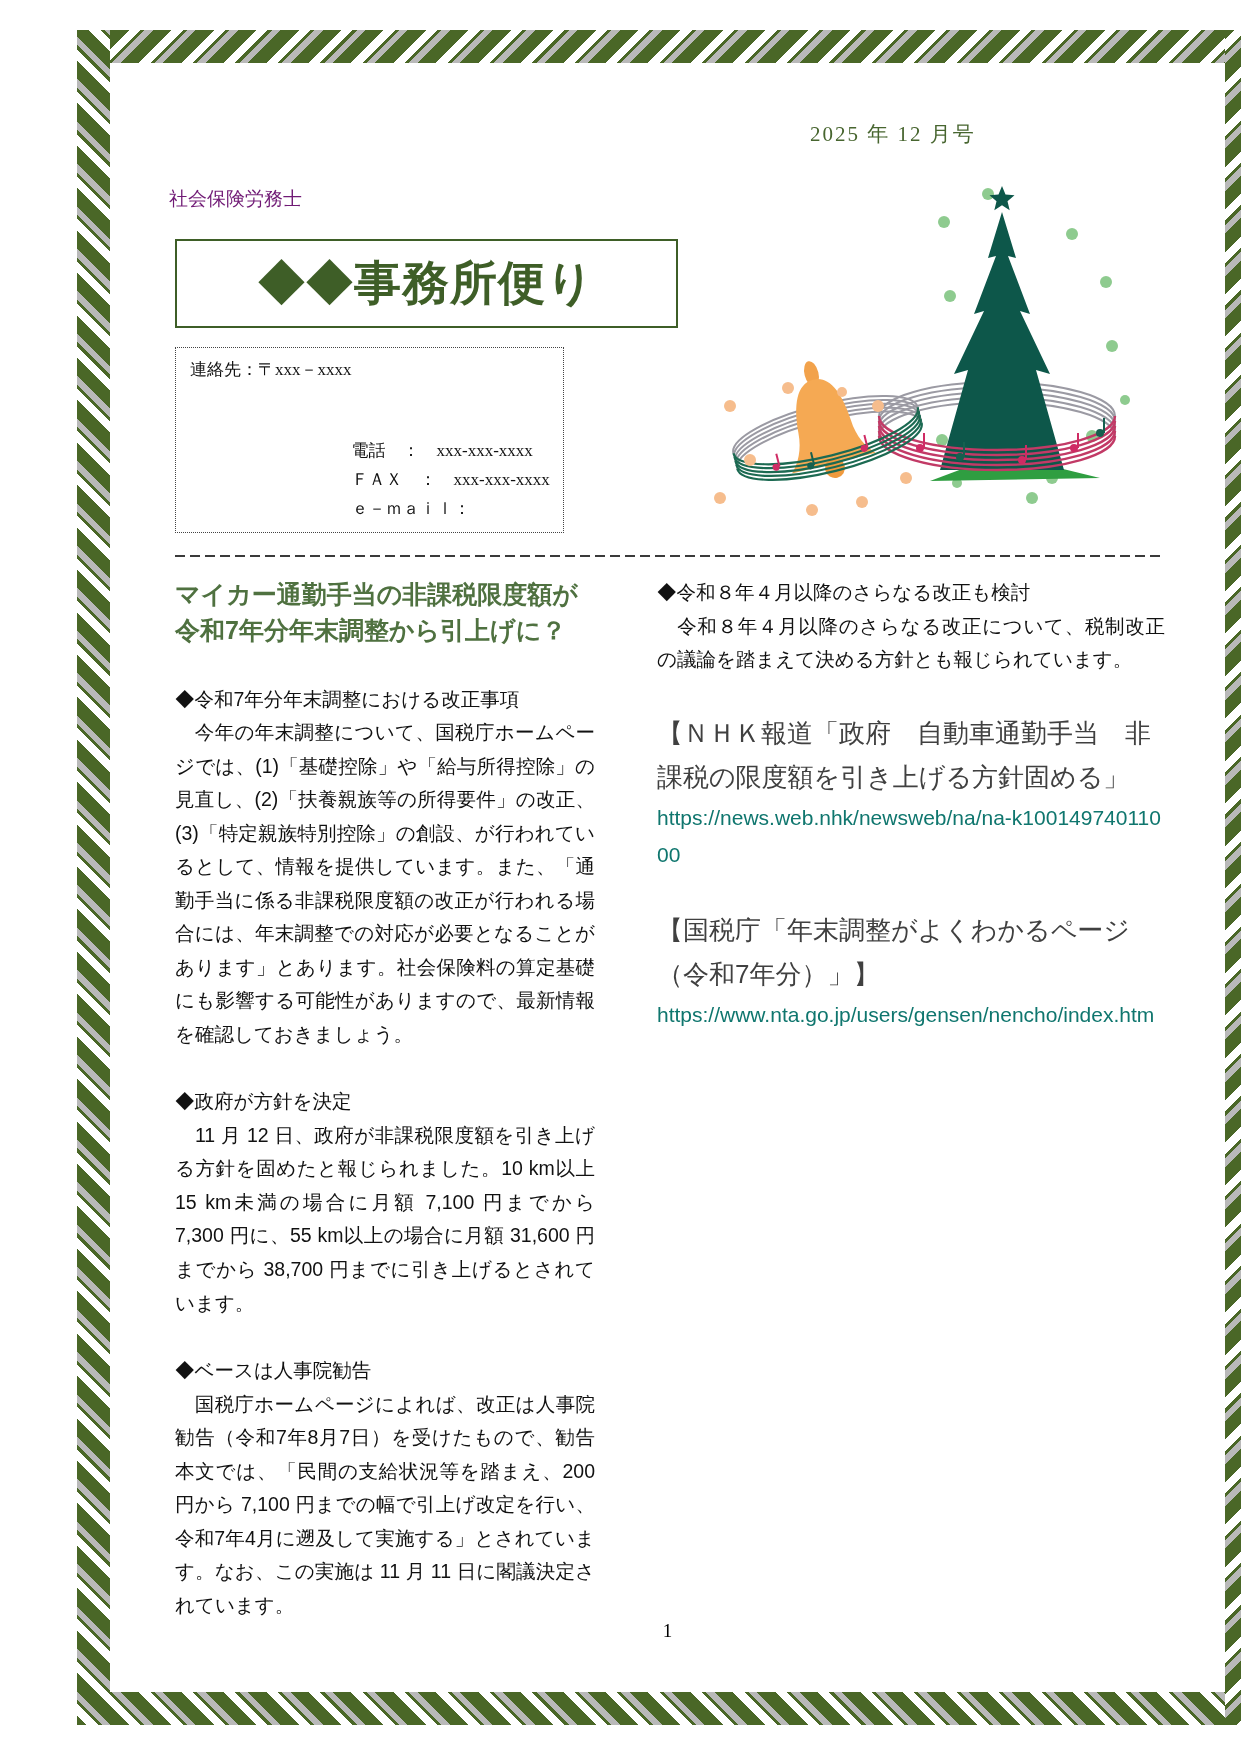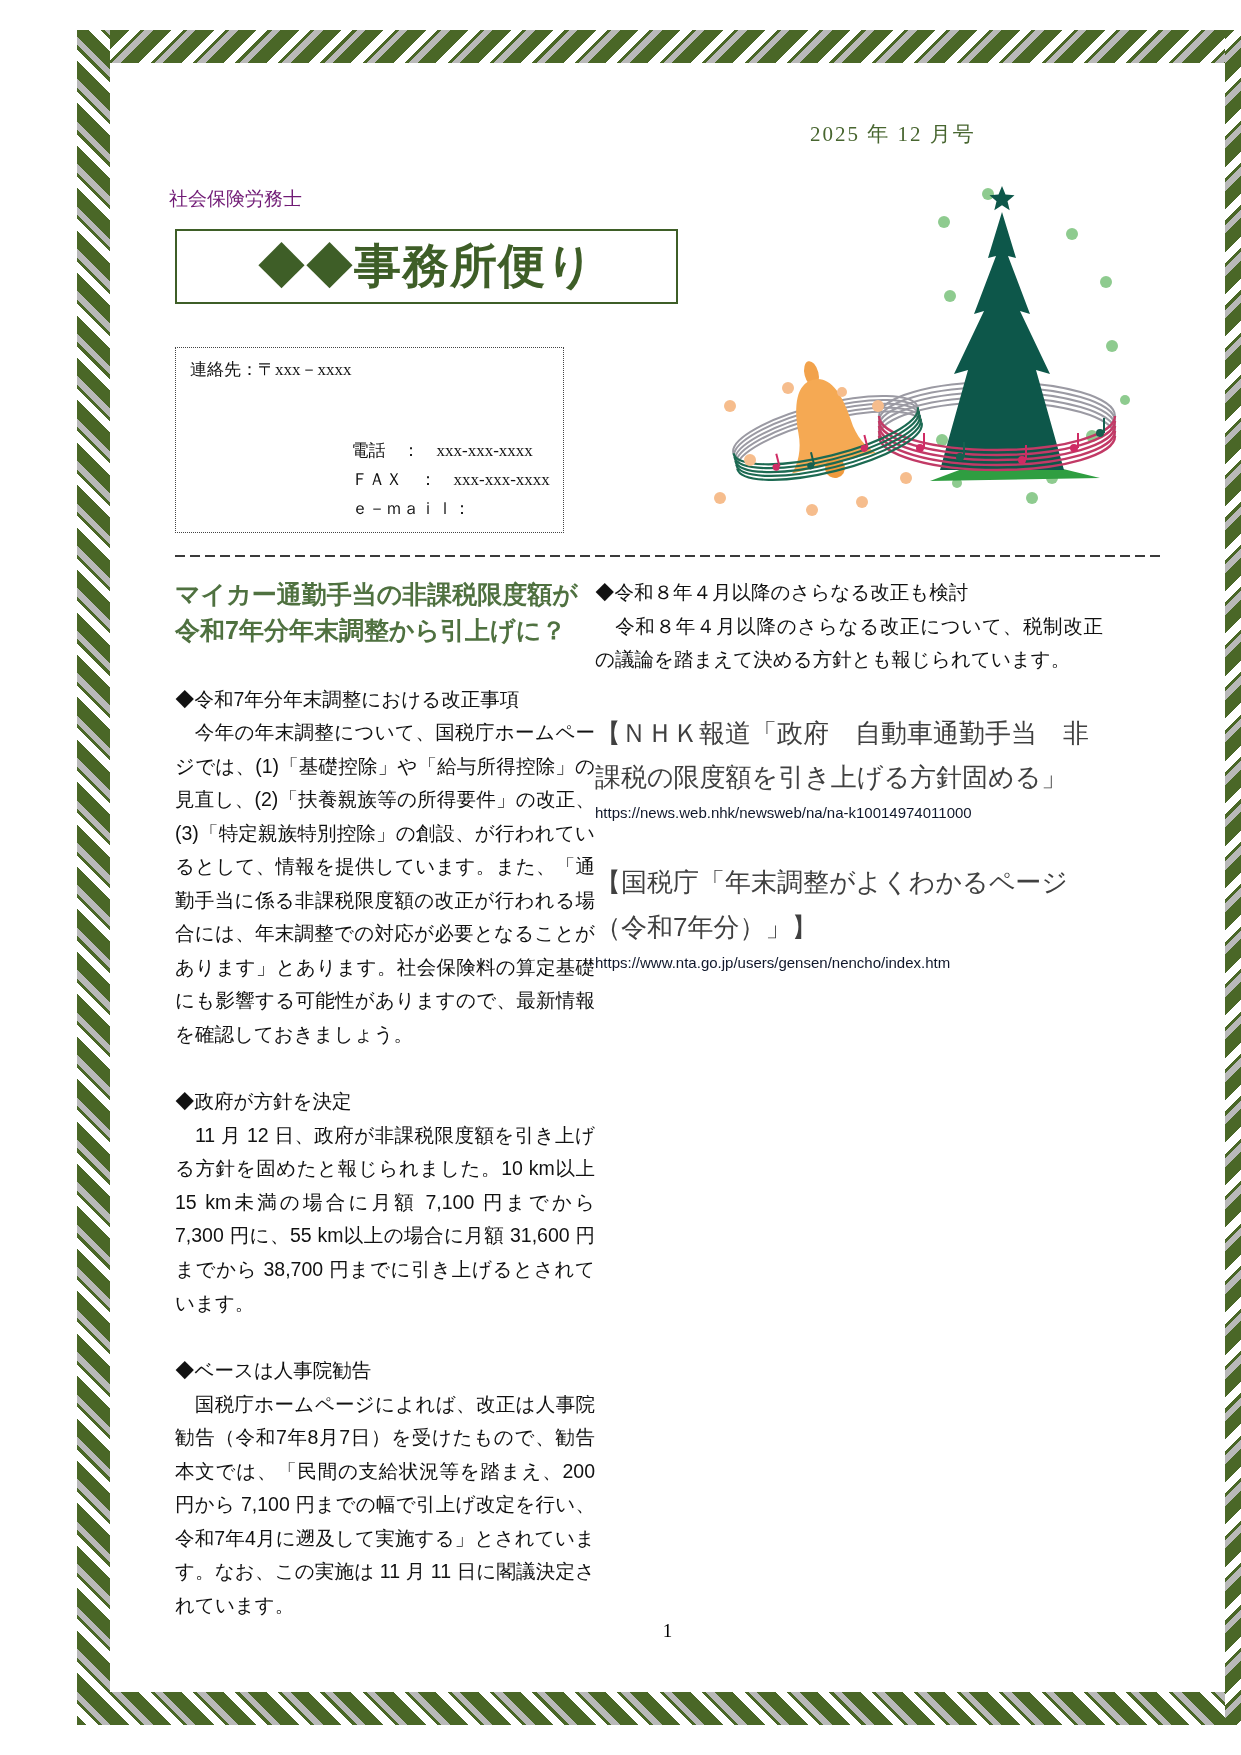"◆◆事務所便り" .title-box { height: 75px -> 89px; top: 229px -> 239px }
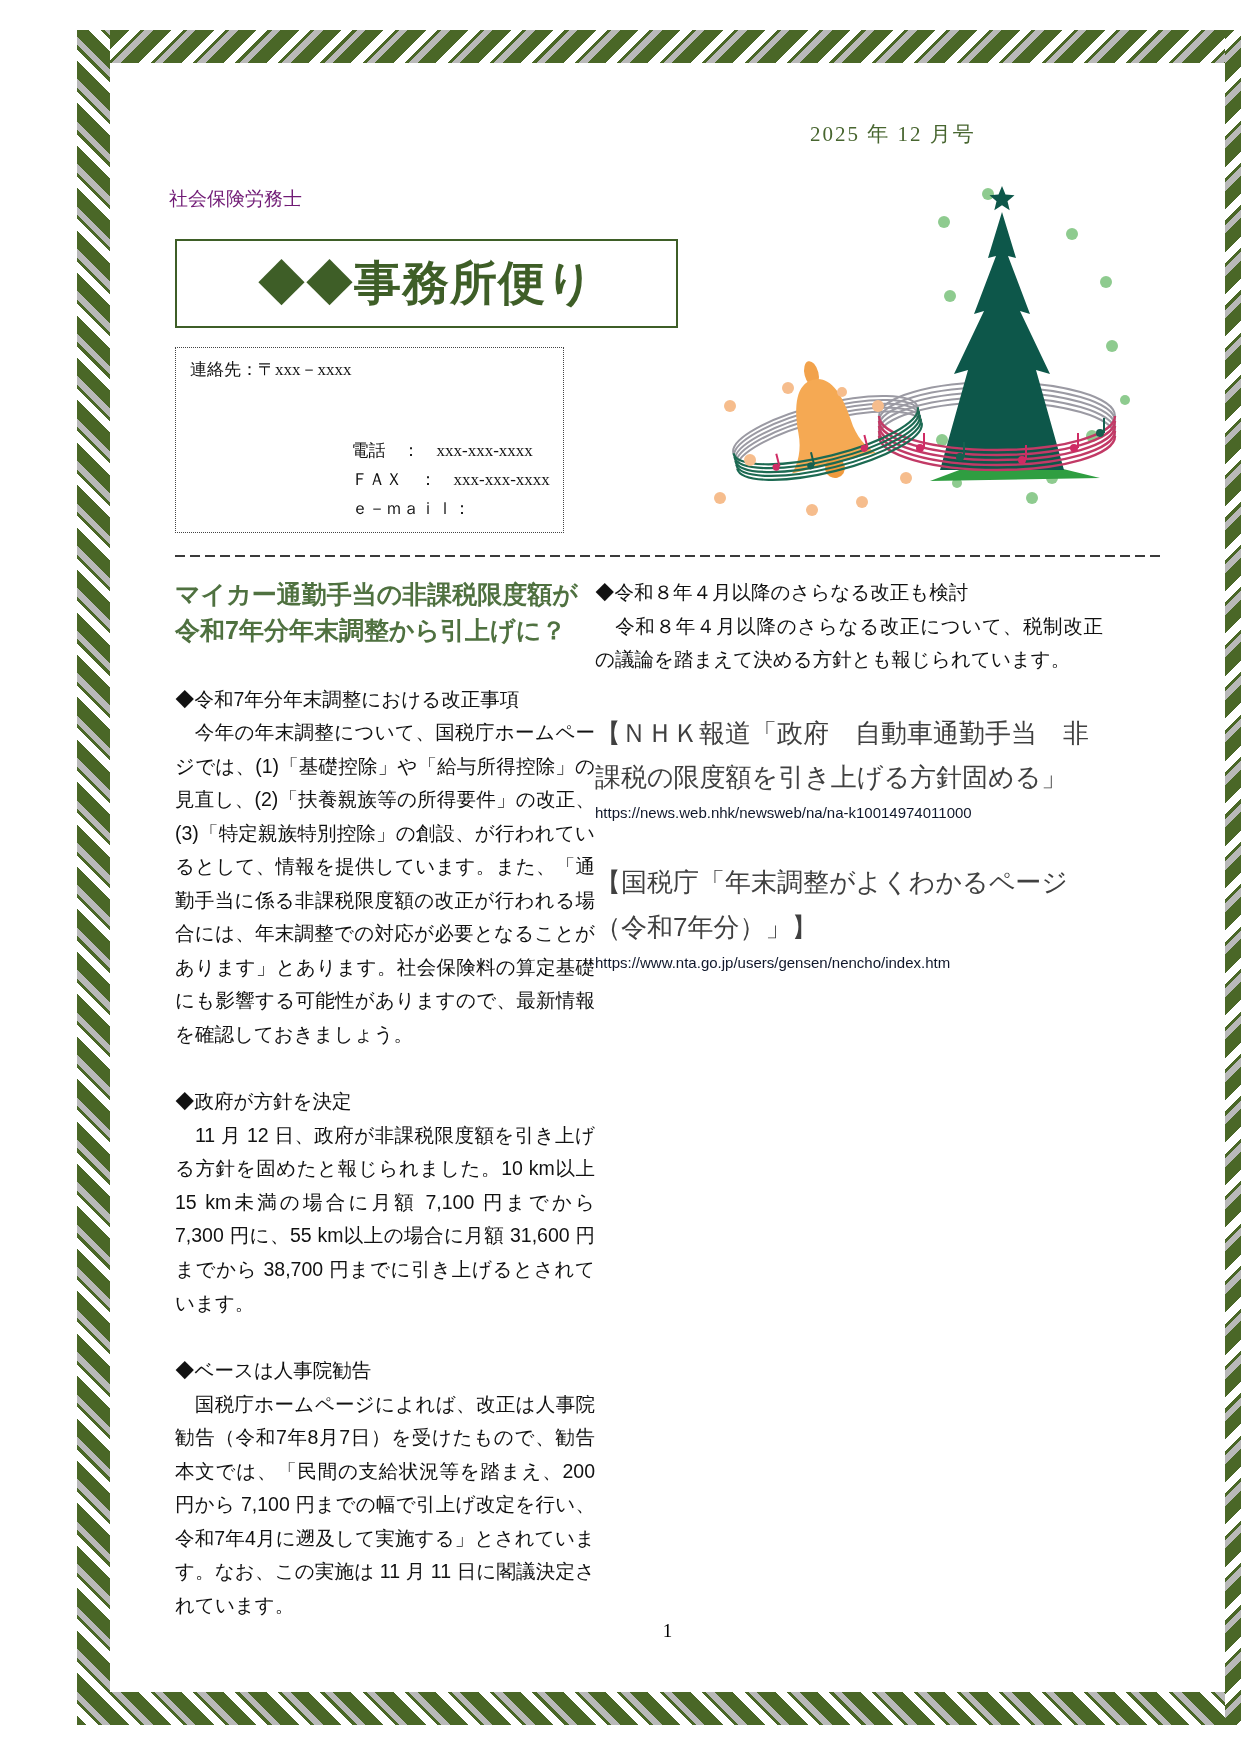"マイカー通勤手当の非課税限度額が" .columns { gap: none -> 62px }
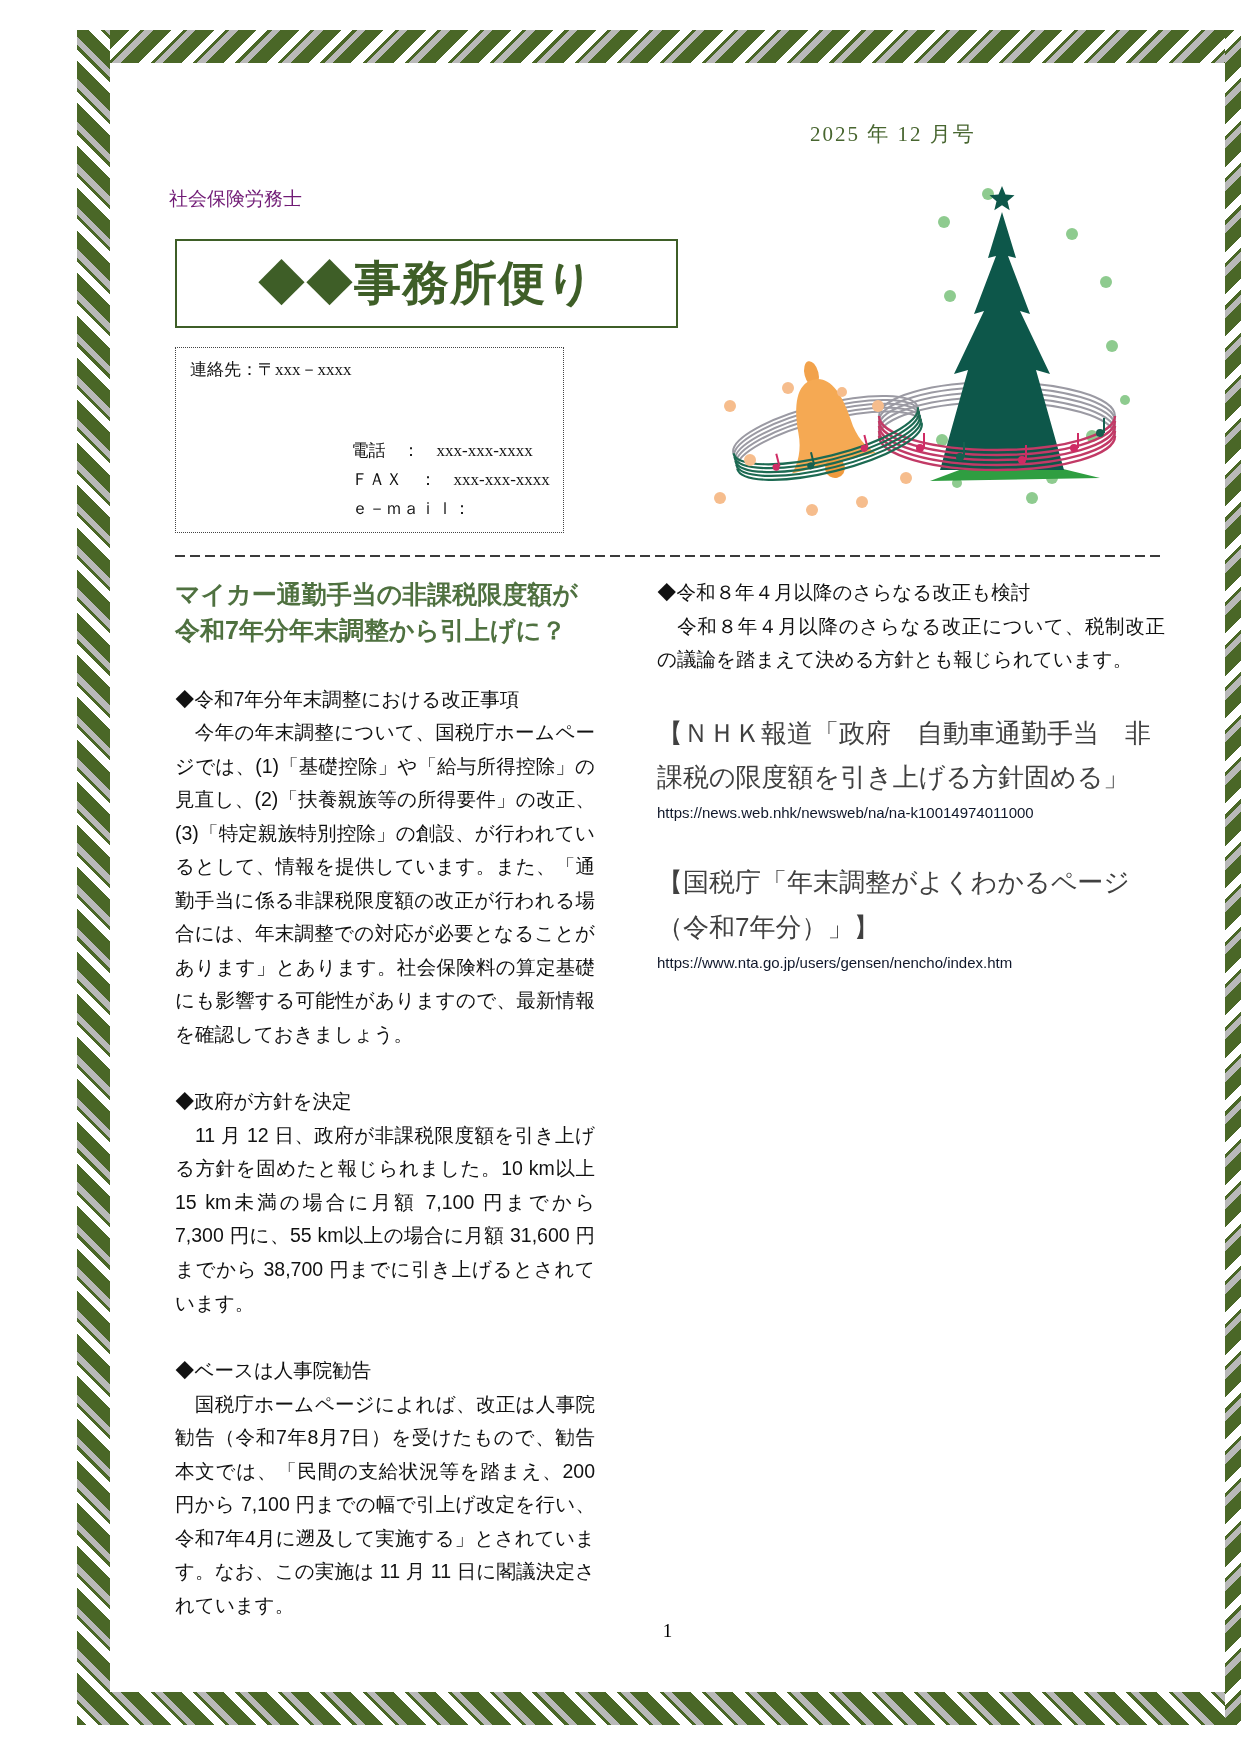"https://news.web.nhk/newsweb/na/na-k1001" .url { color: #0f172a -> #0f766e; font-size: 15px -> 21px }
